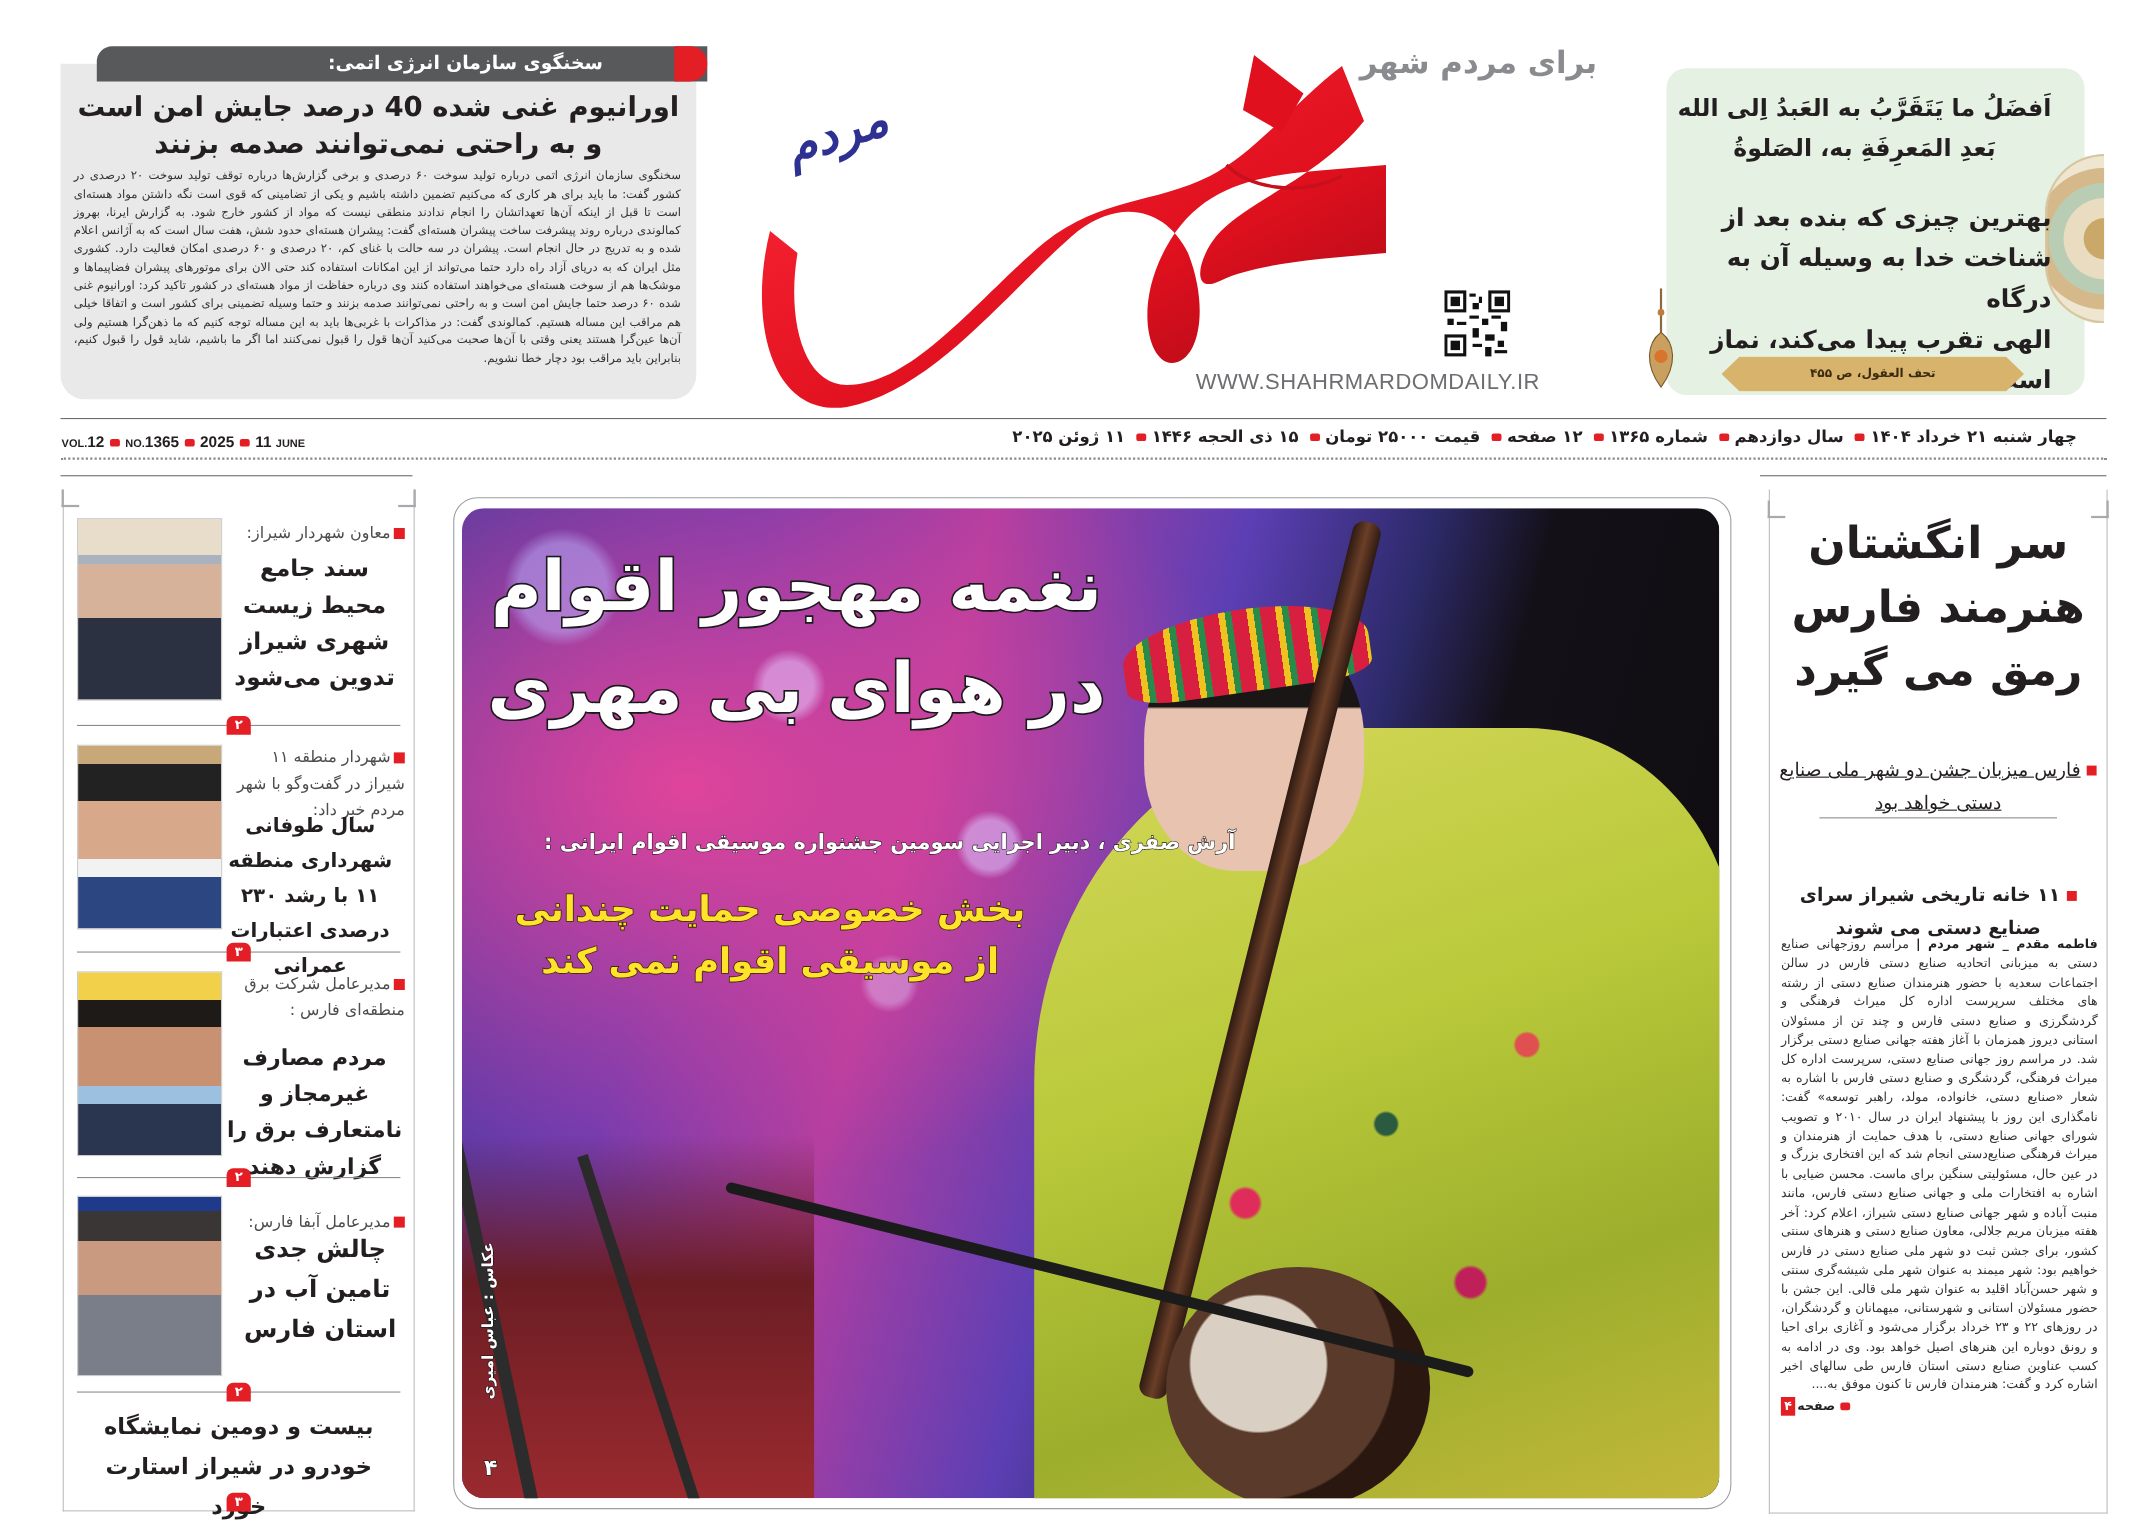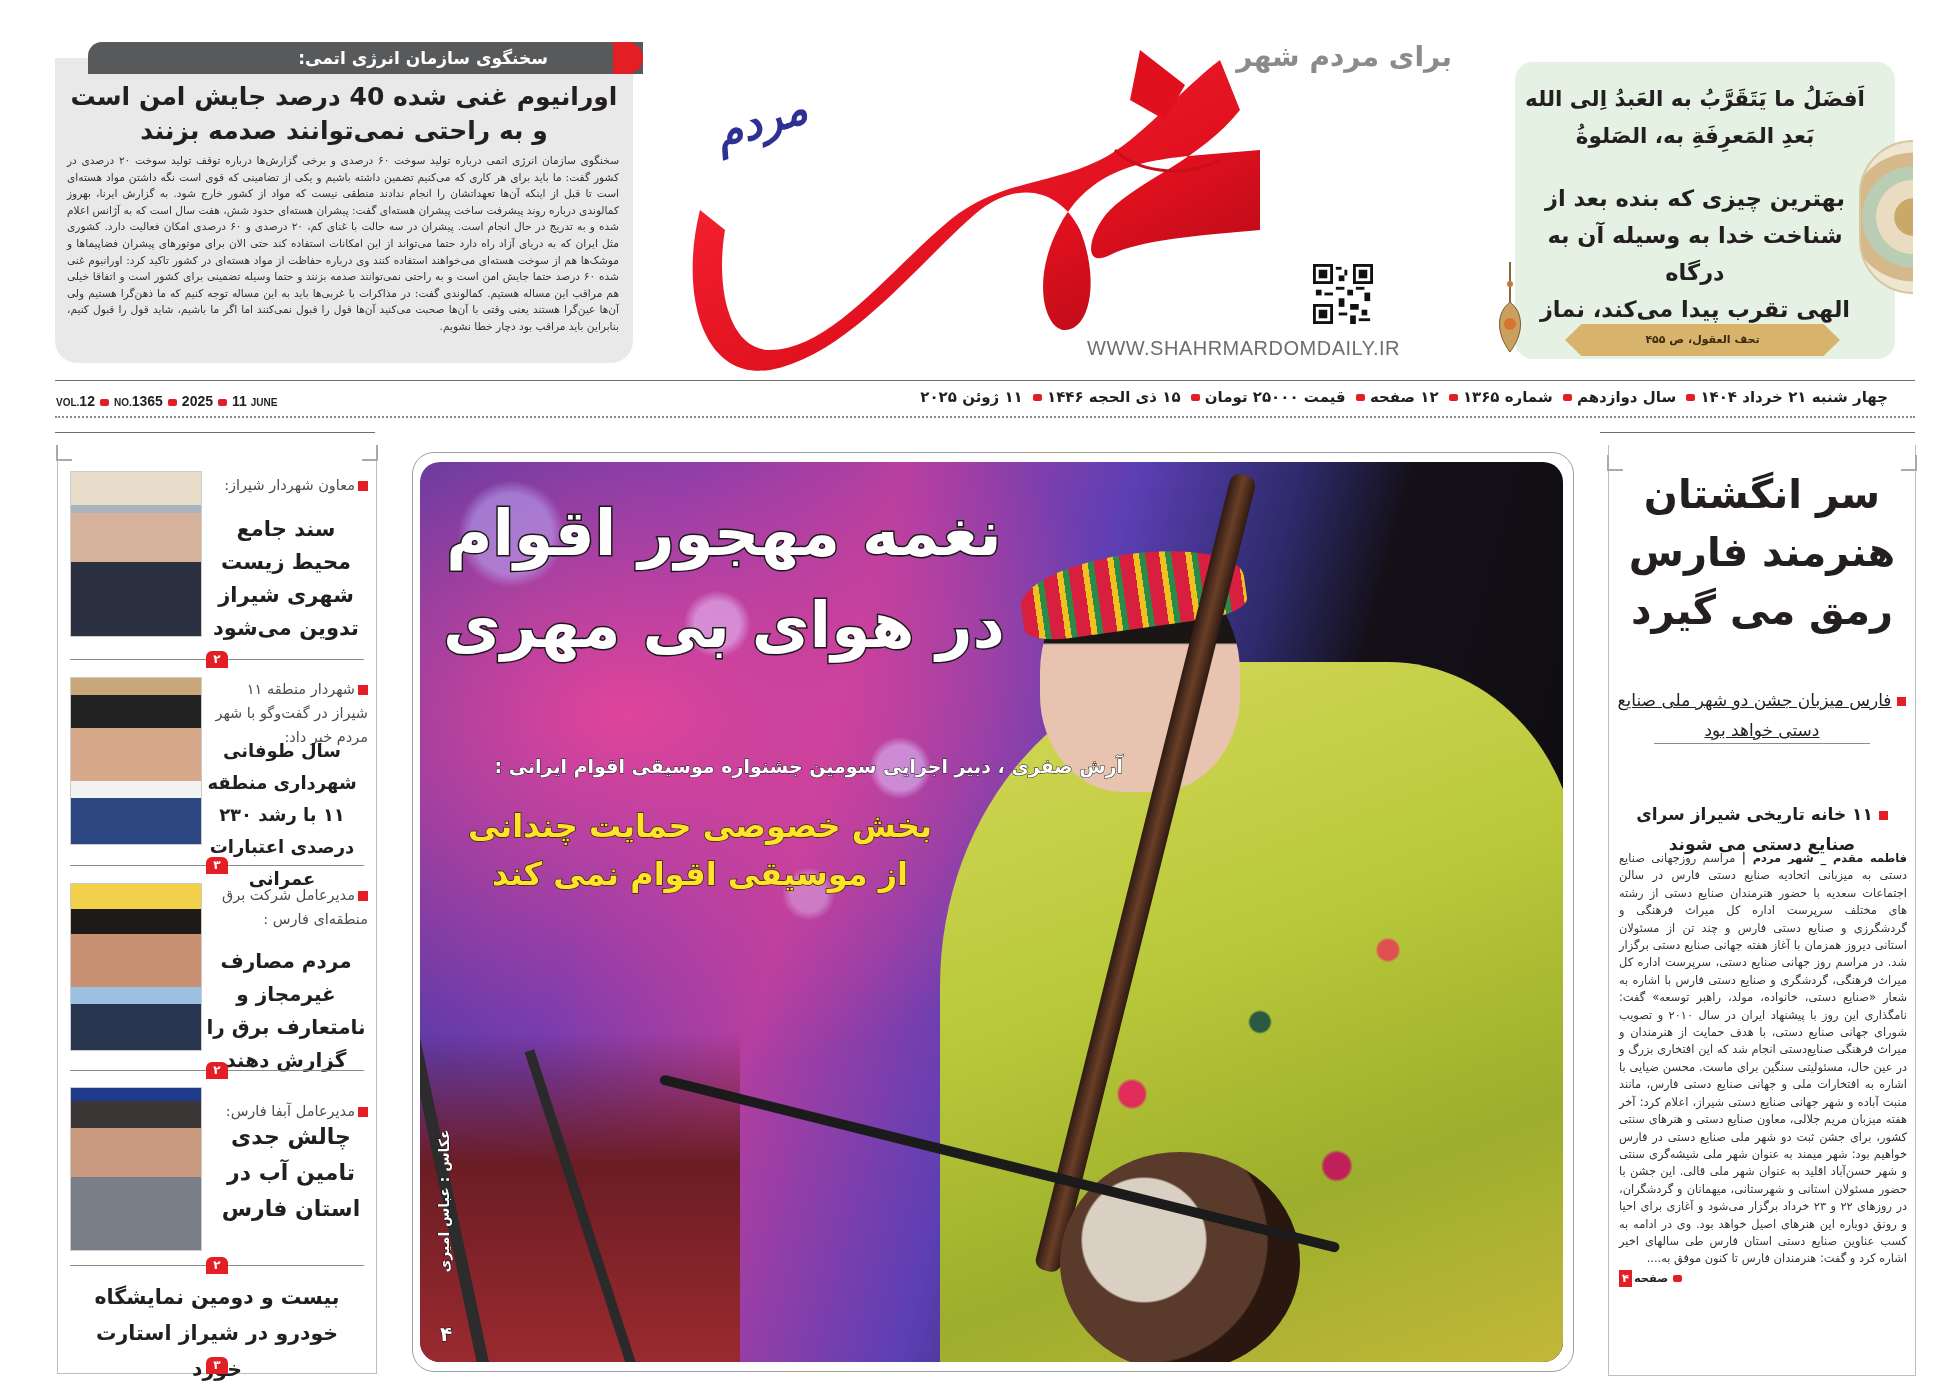"بهترین چیزی که بنده بعد" .hadith .fa { text-align: center -> right }
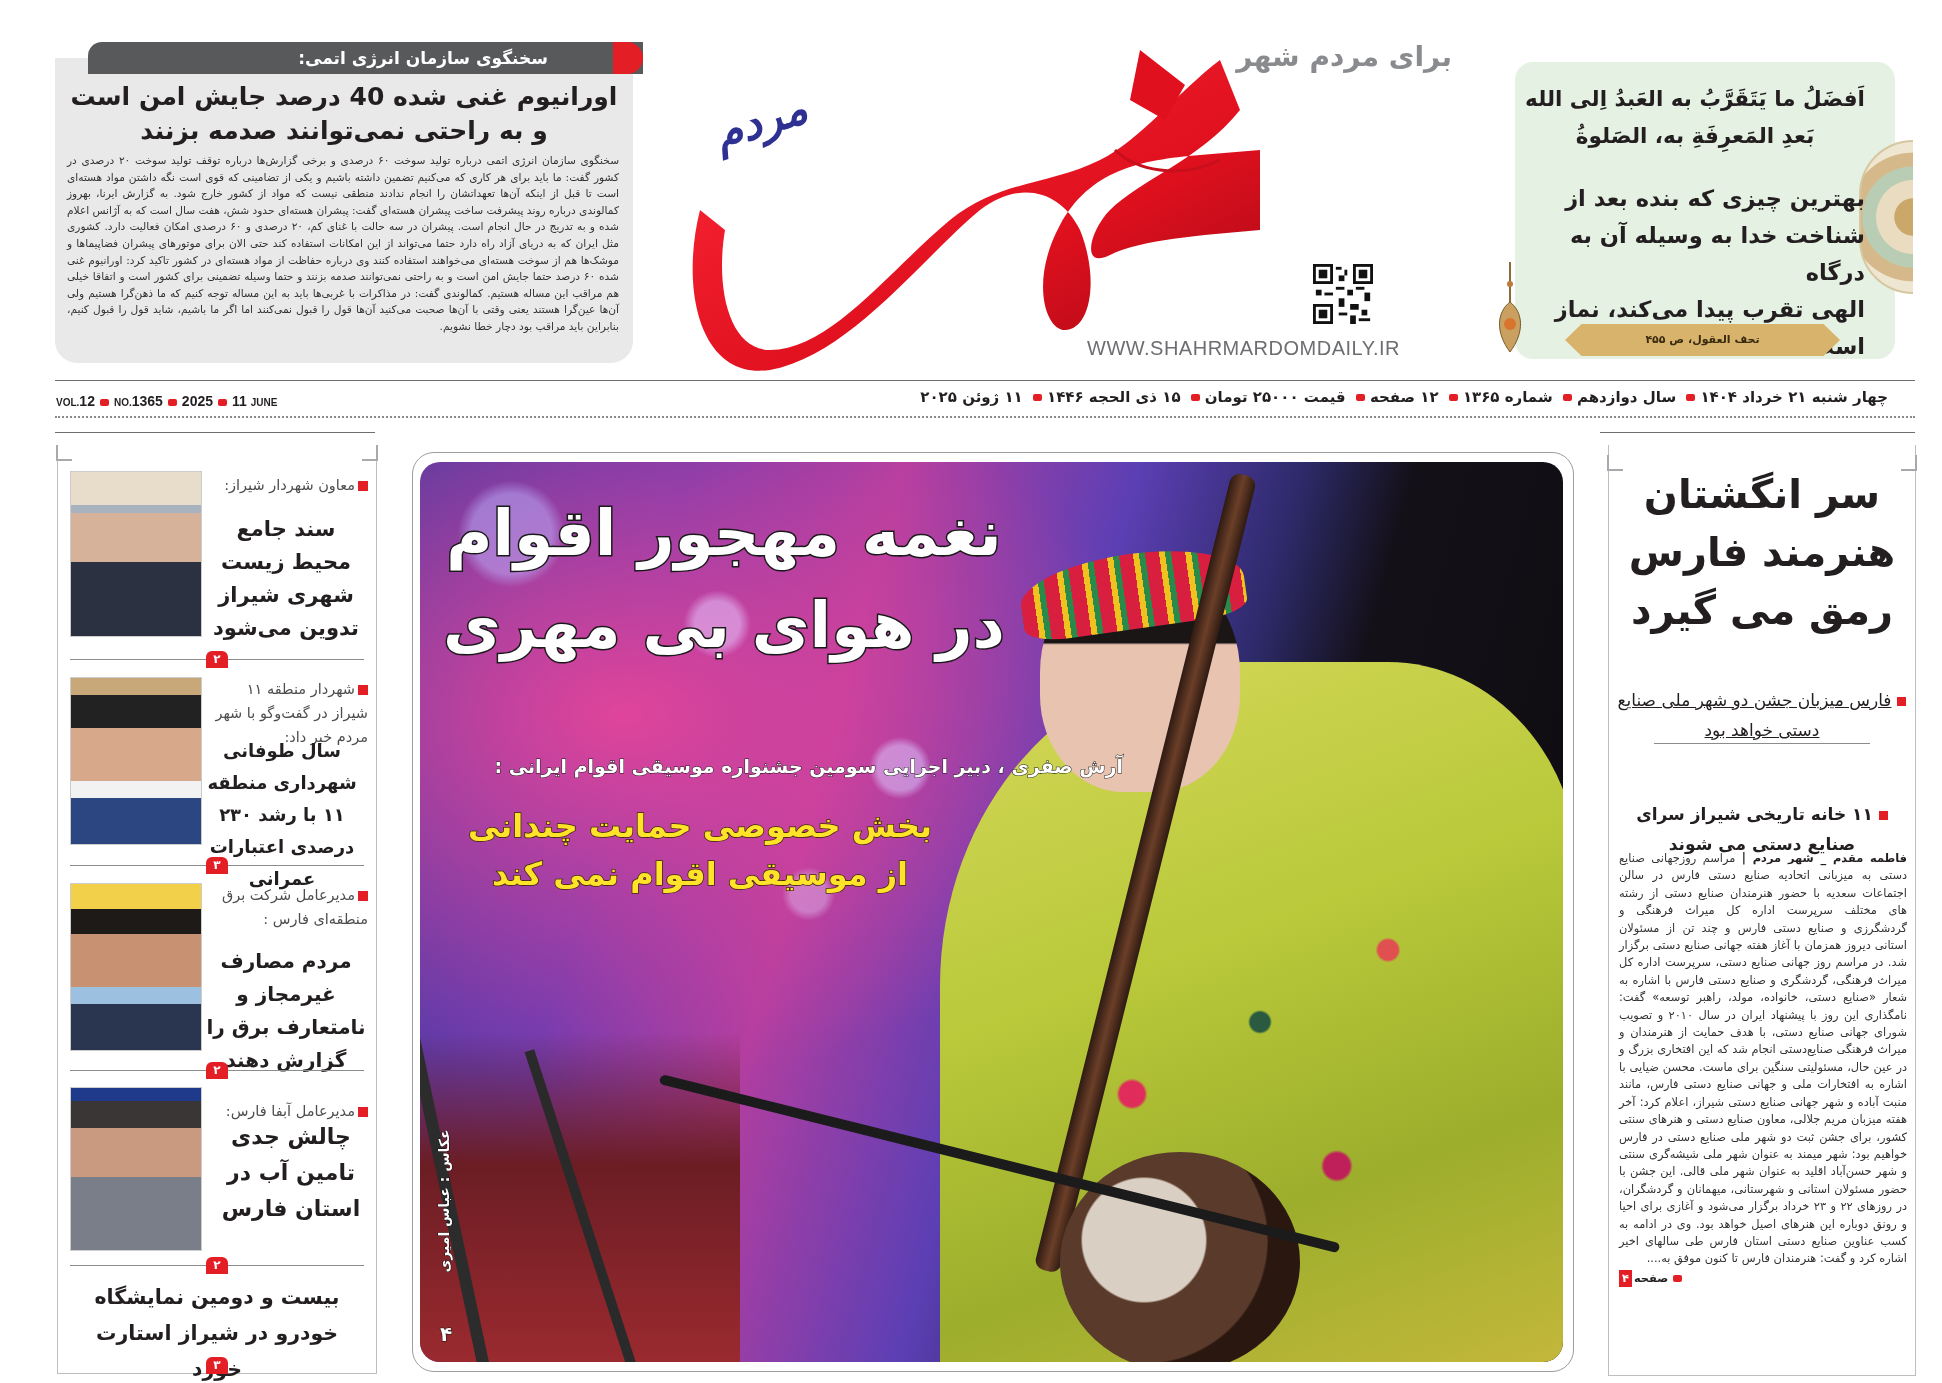"سند جامع محیط زیست شهری" div.lc-title { margin-top: 12px -> none }
